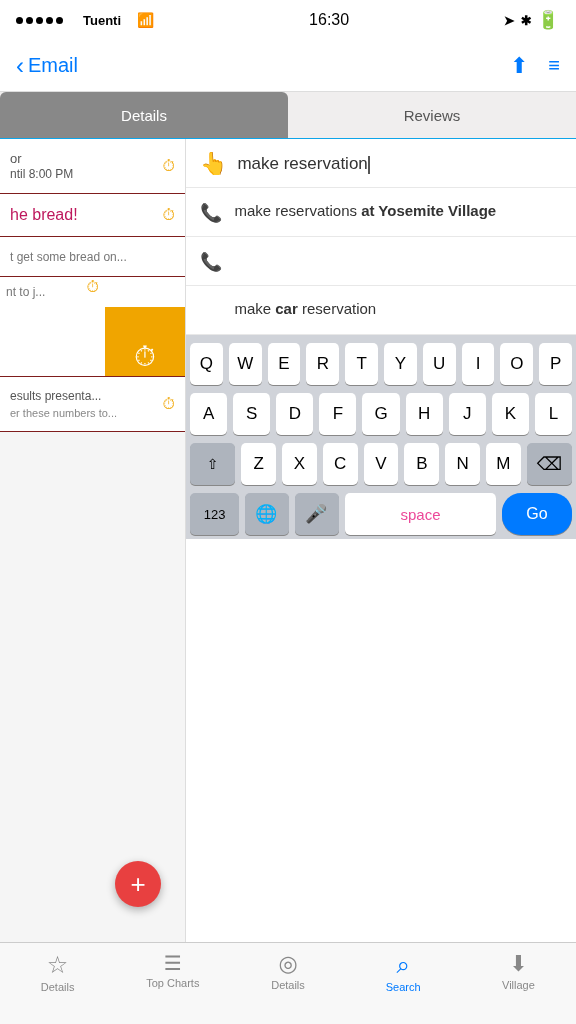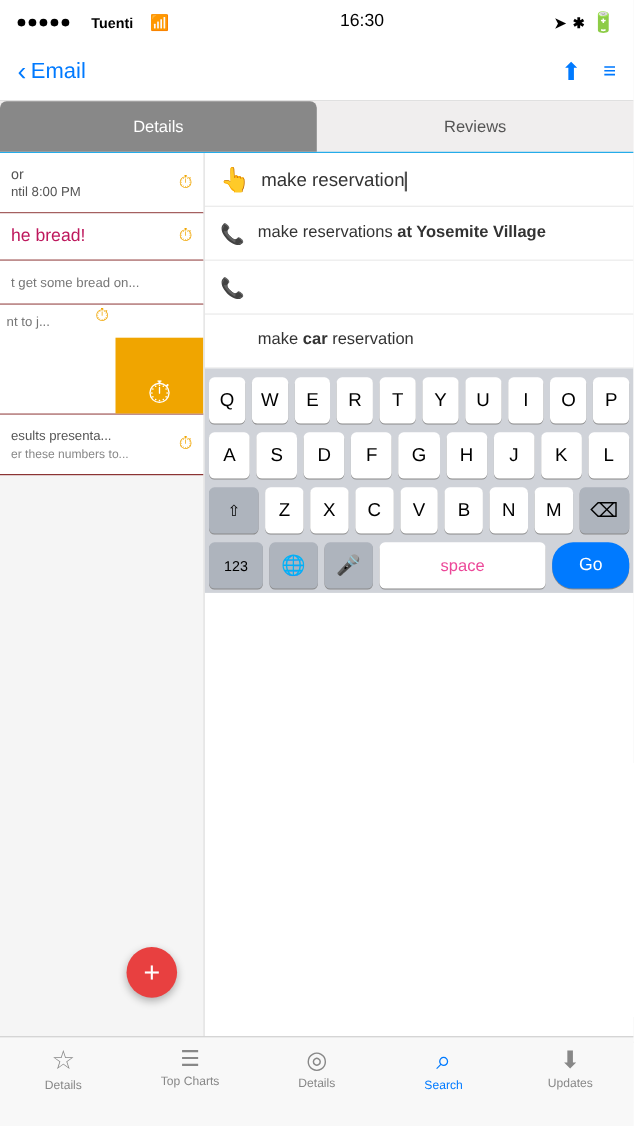"Updates" span.bottom-tab-label { text: Updates -> Village }
